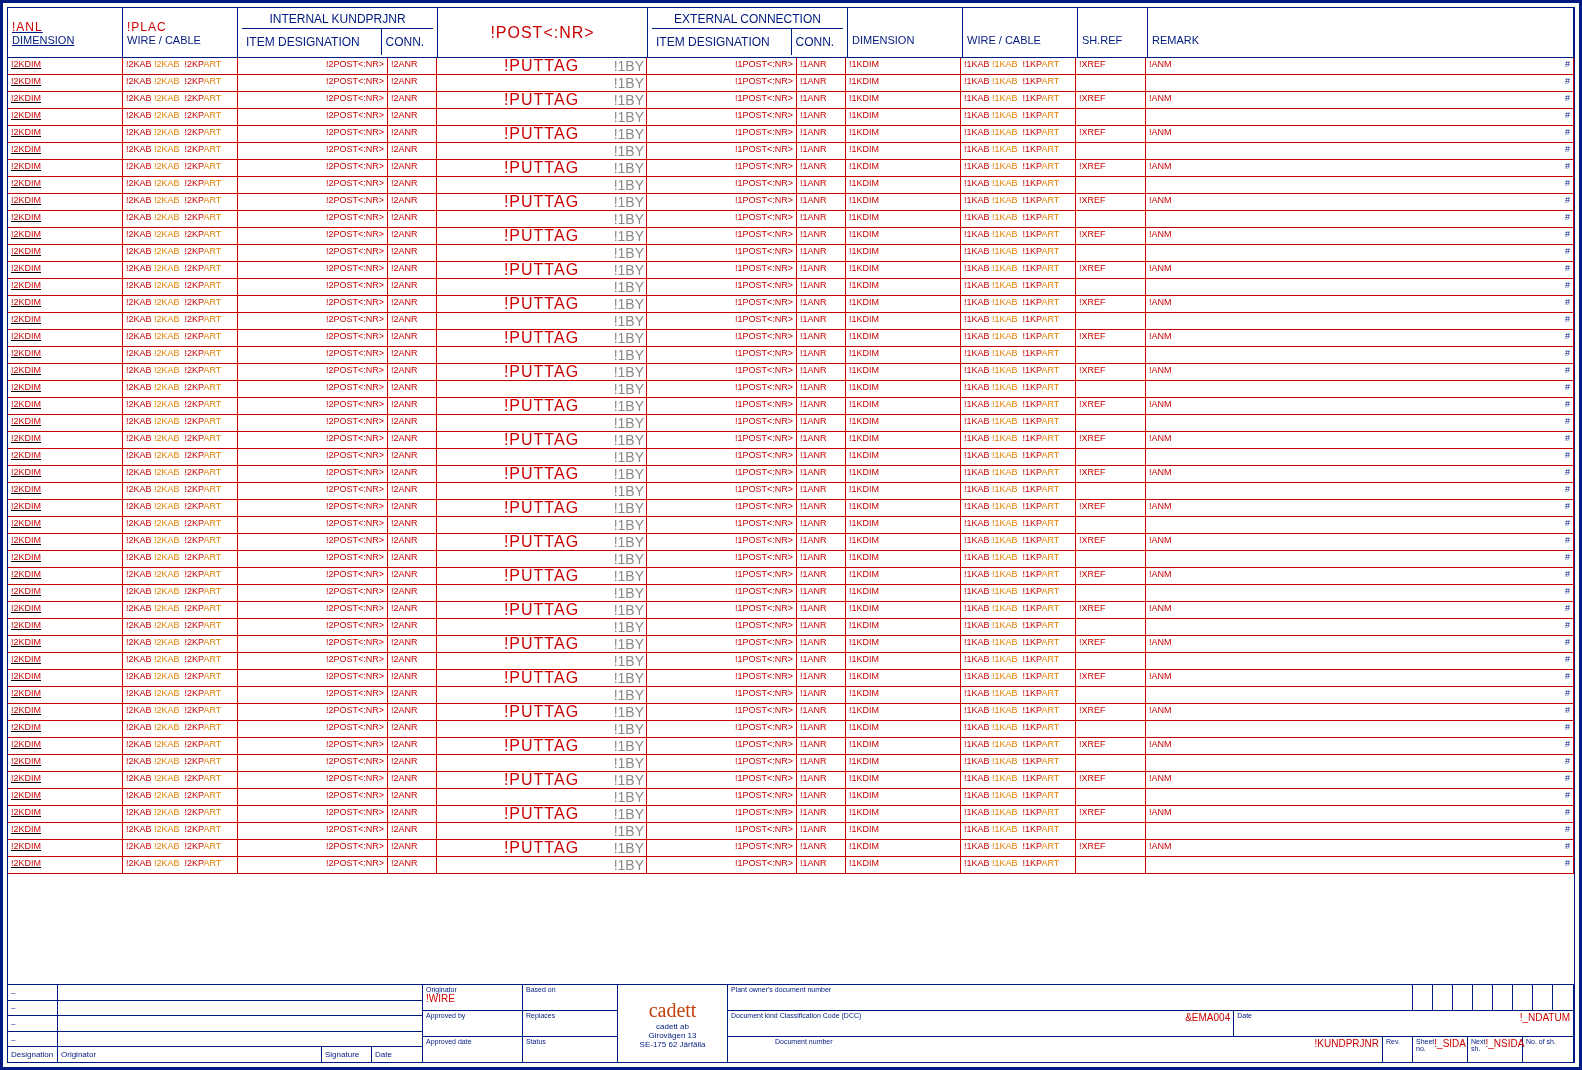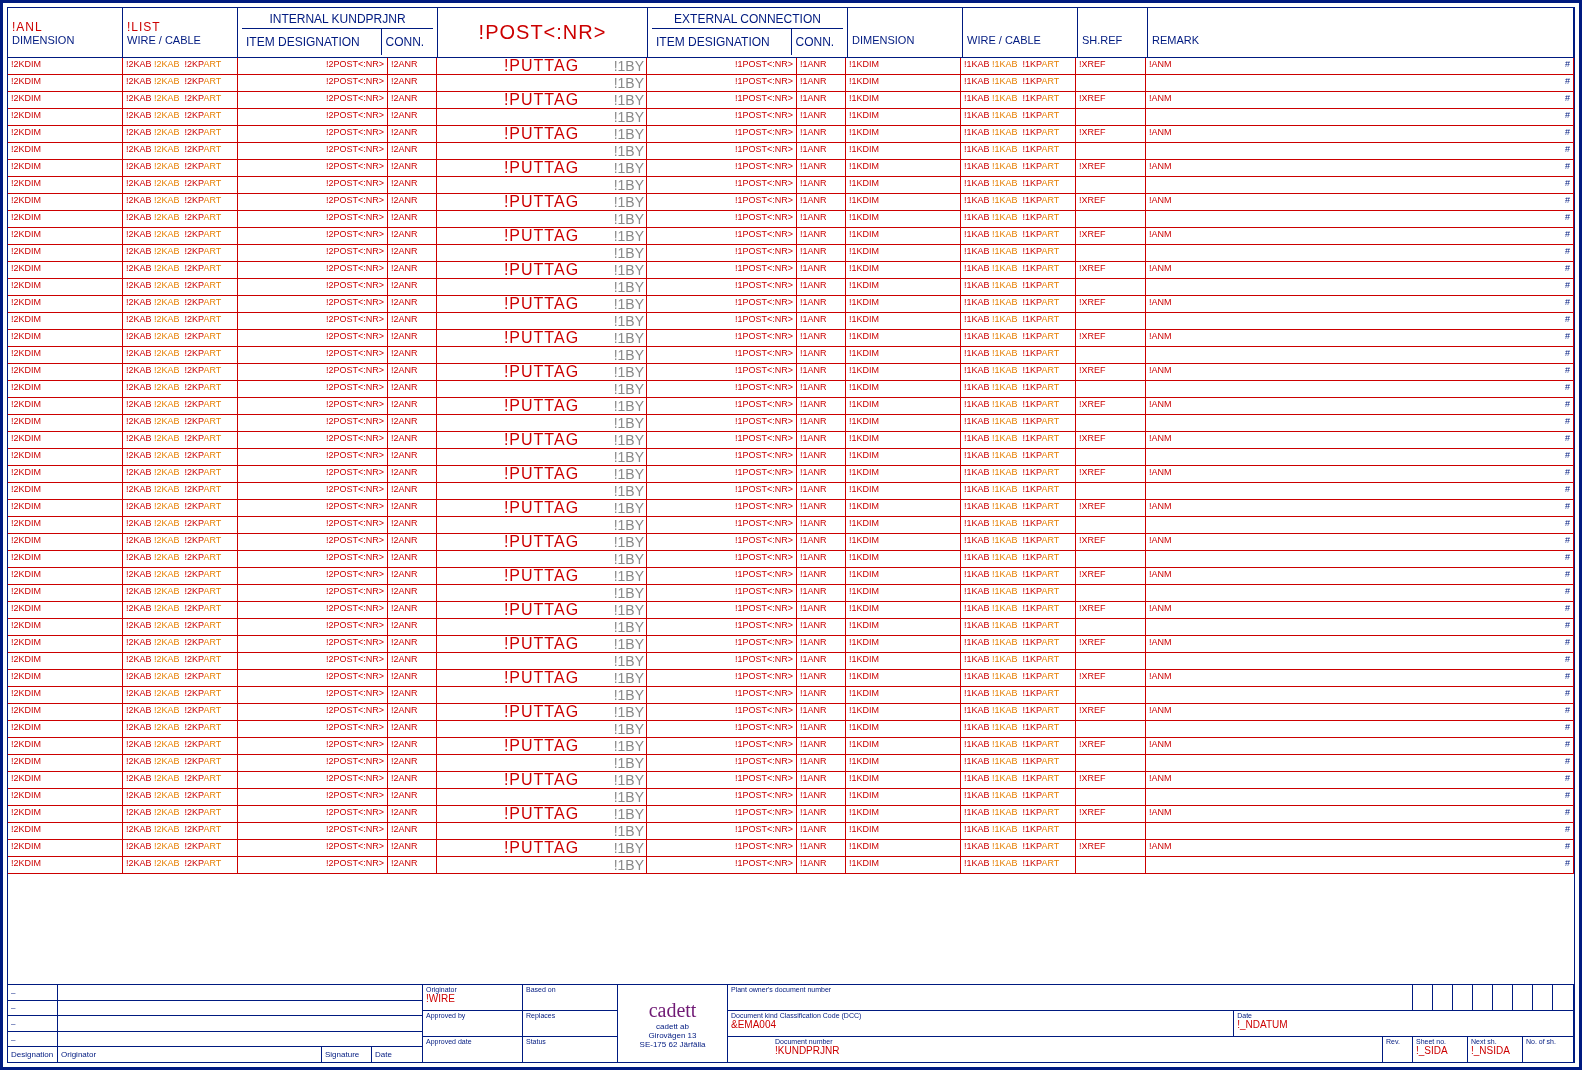"!ANL" .c-anl { text-decoration: none -> underline }
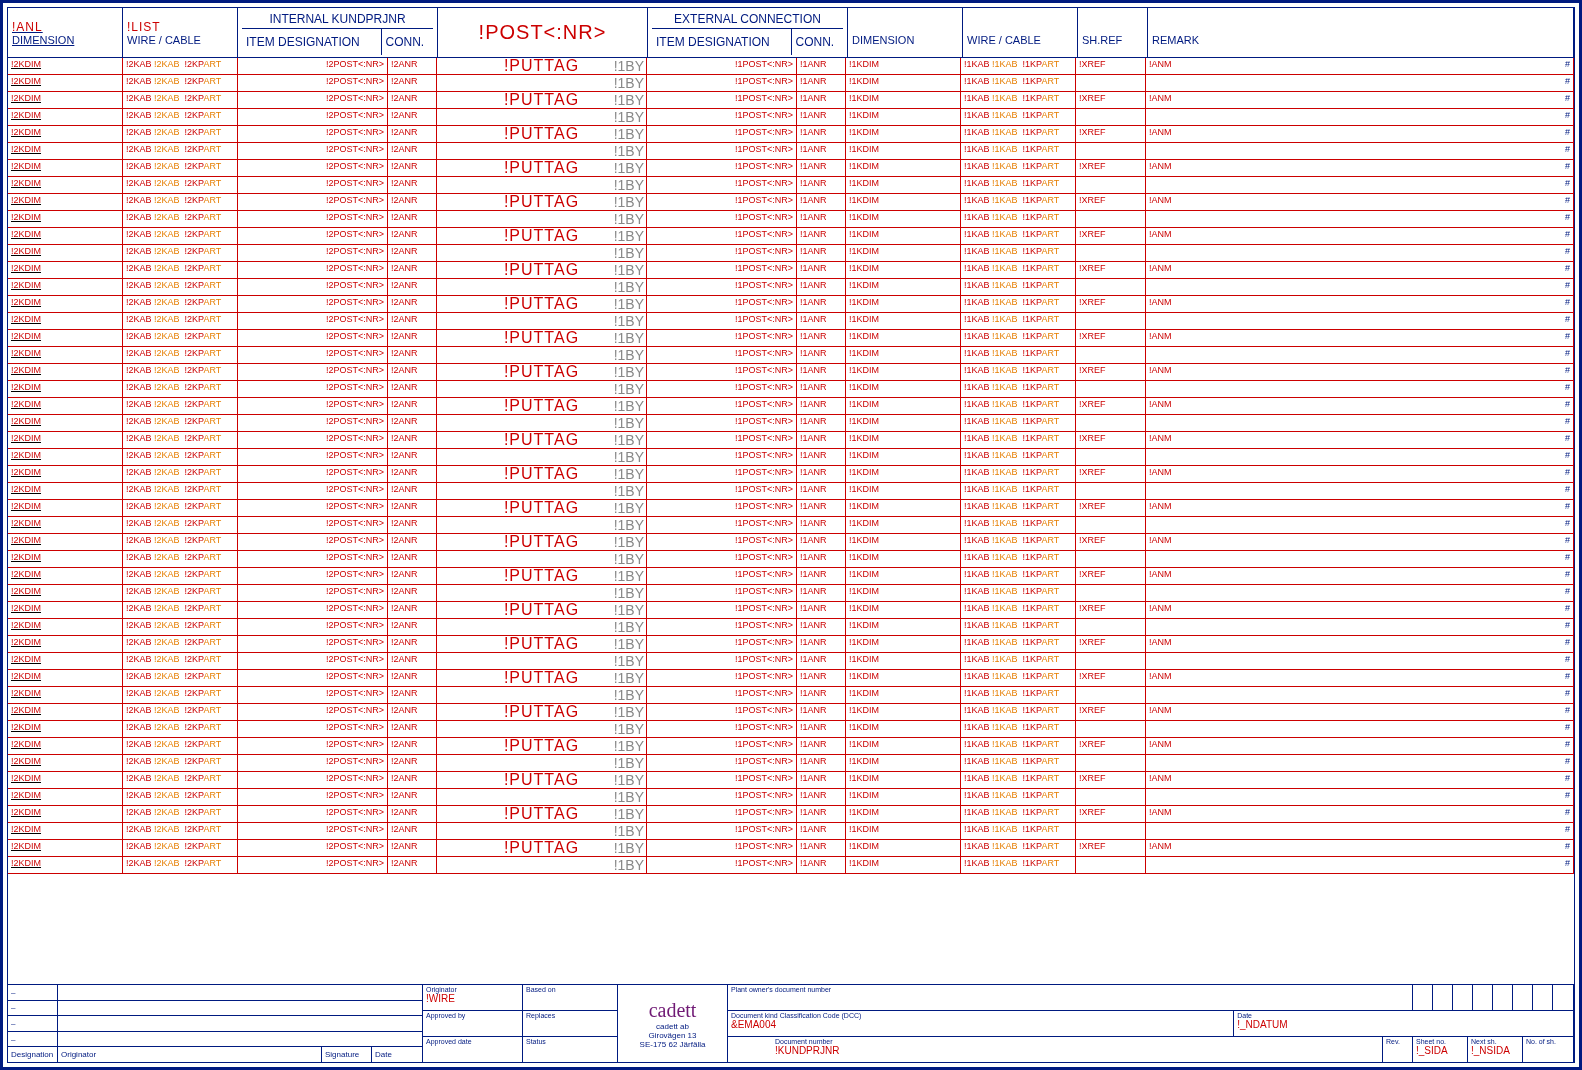"!LIST" span.redlabel { text: LIST -> PLAC }
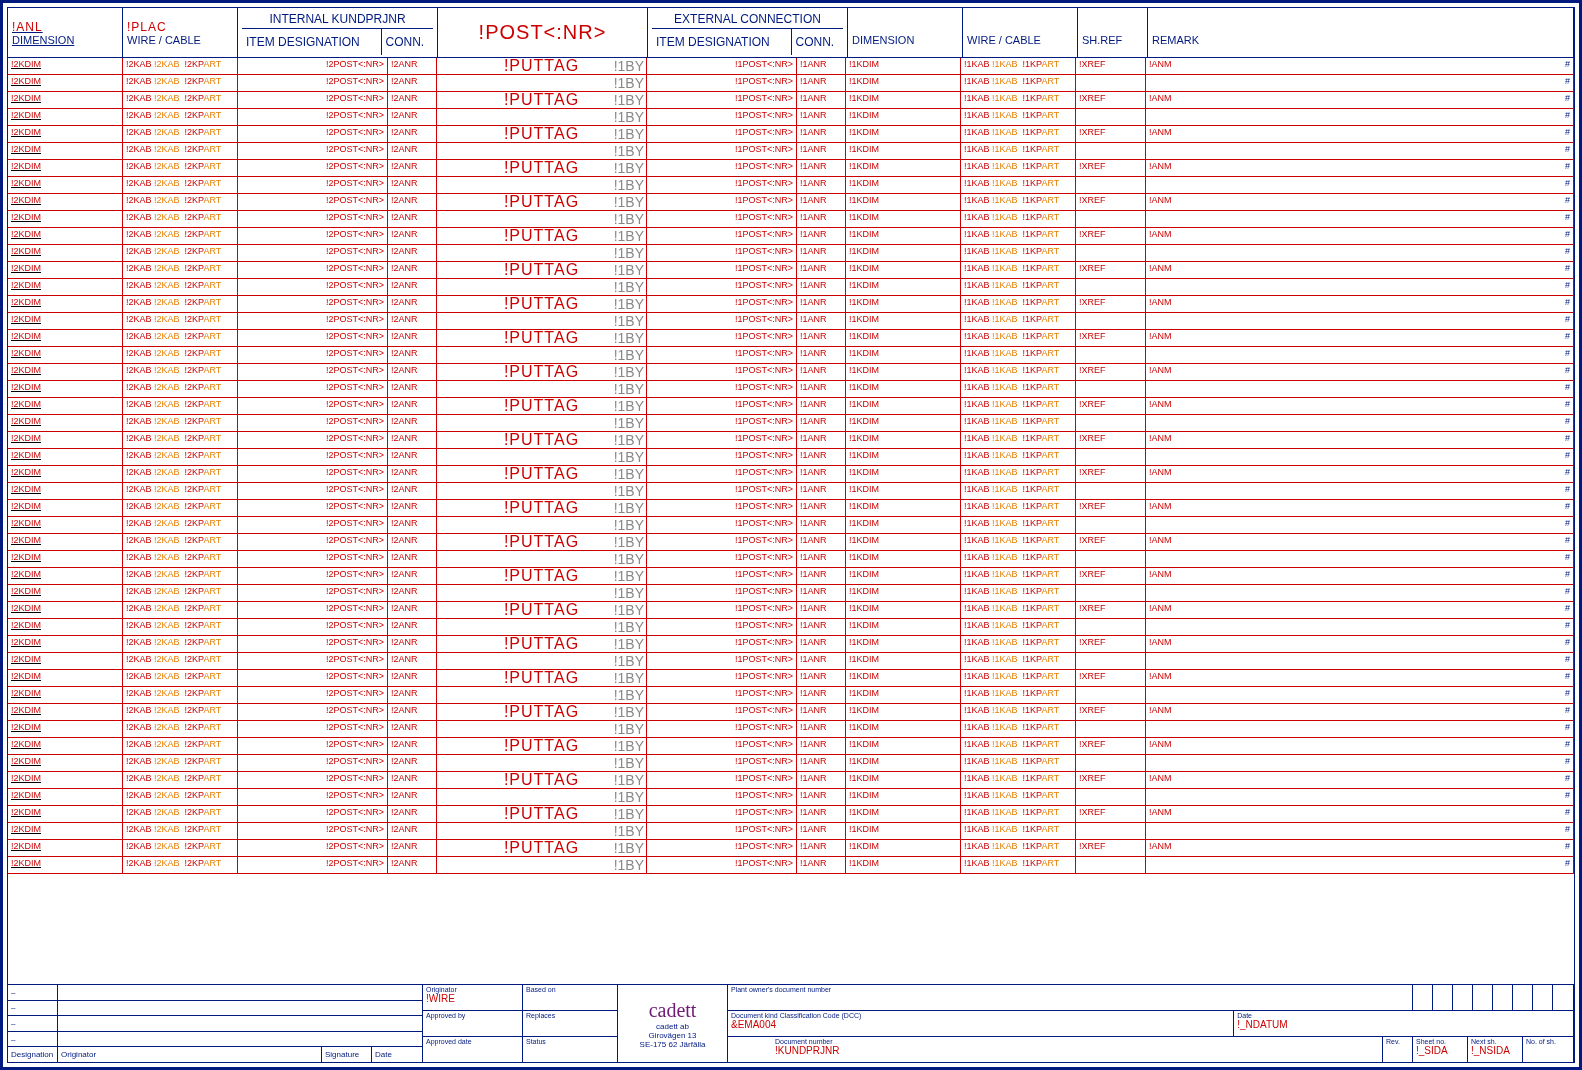"!POST<:NR>" span.redlabel { font-size: 20px -> 16px }
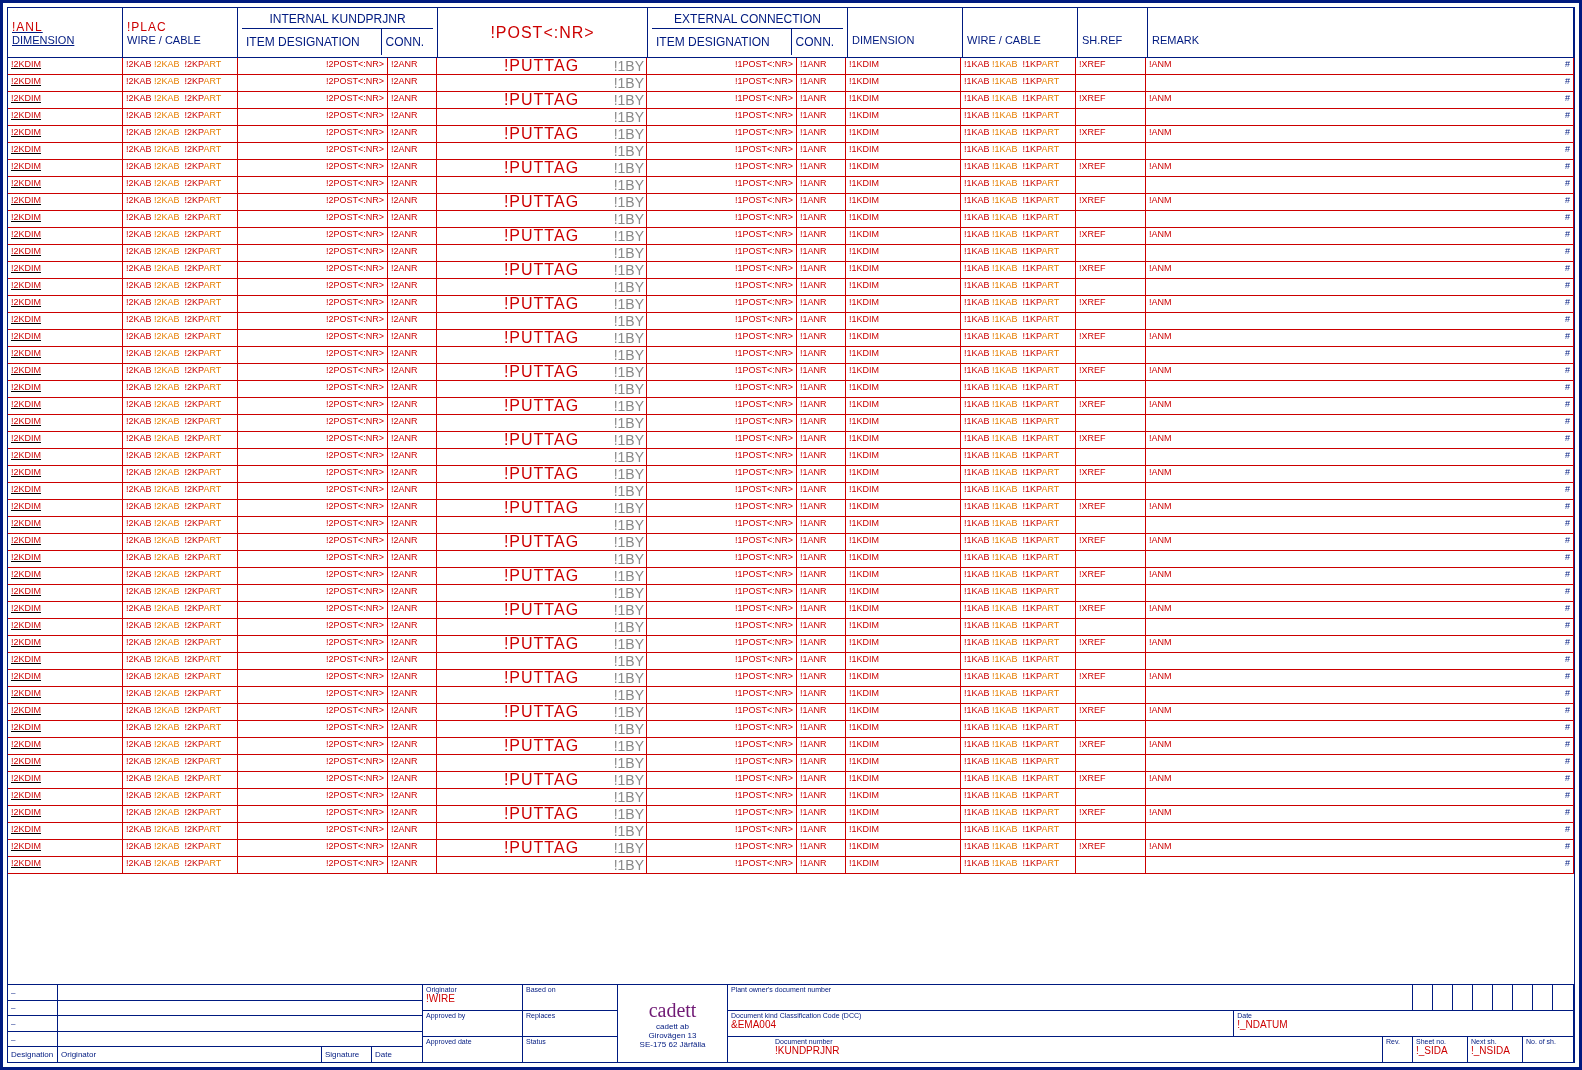"cadett" .tb-logo .logo-name { color: #701a75 -> #c2410c }
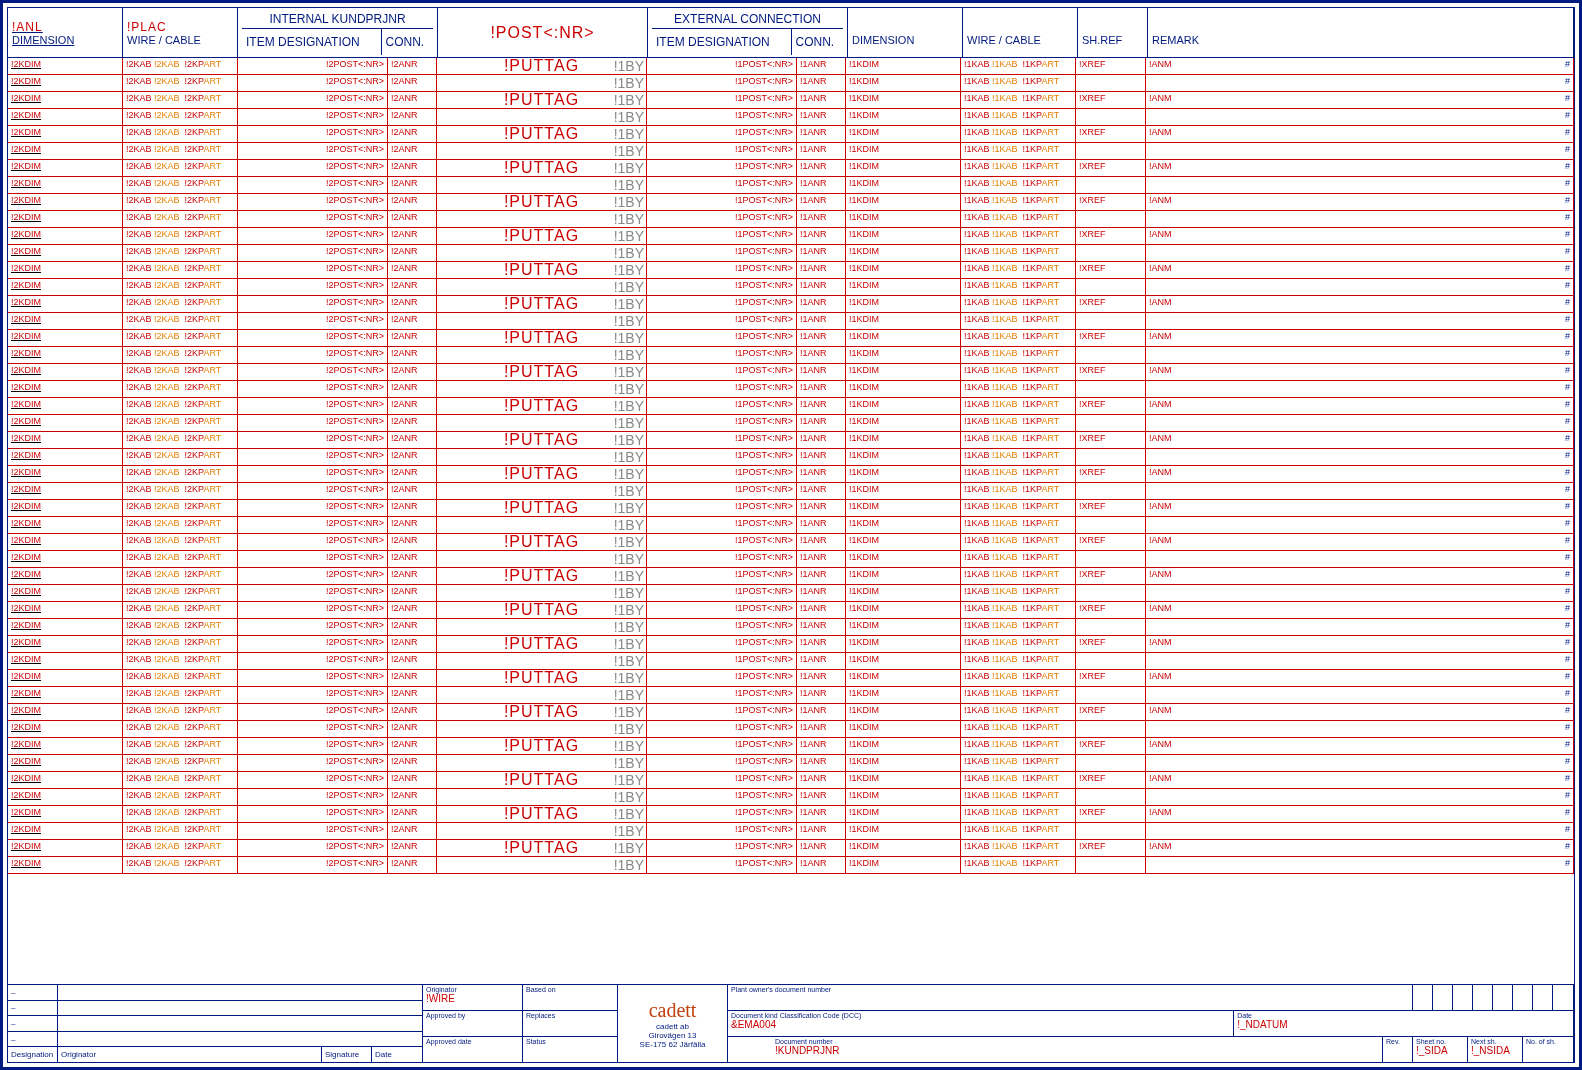"&EMA004" .tb-right > div > div { flex-direction: column -> row; justify-content: none -> space-between }
